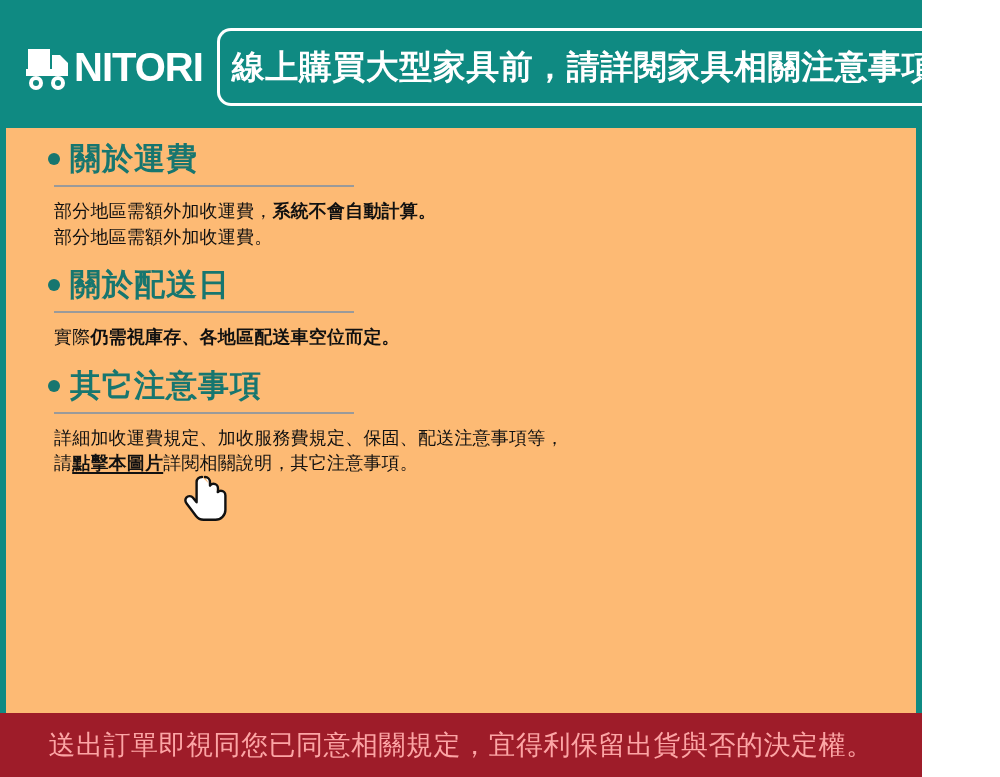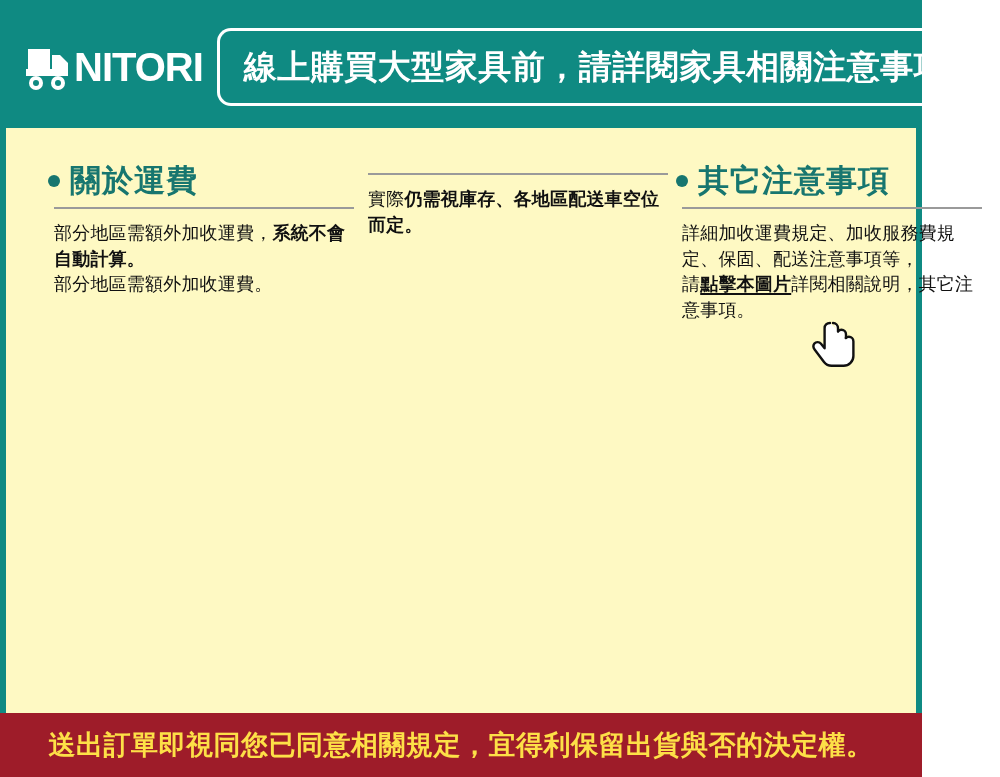"線上購買大型家具前，請詳閱家具相關注意事項" .header-title-wrap { padding-left: 24px -> 12px }
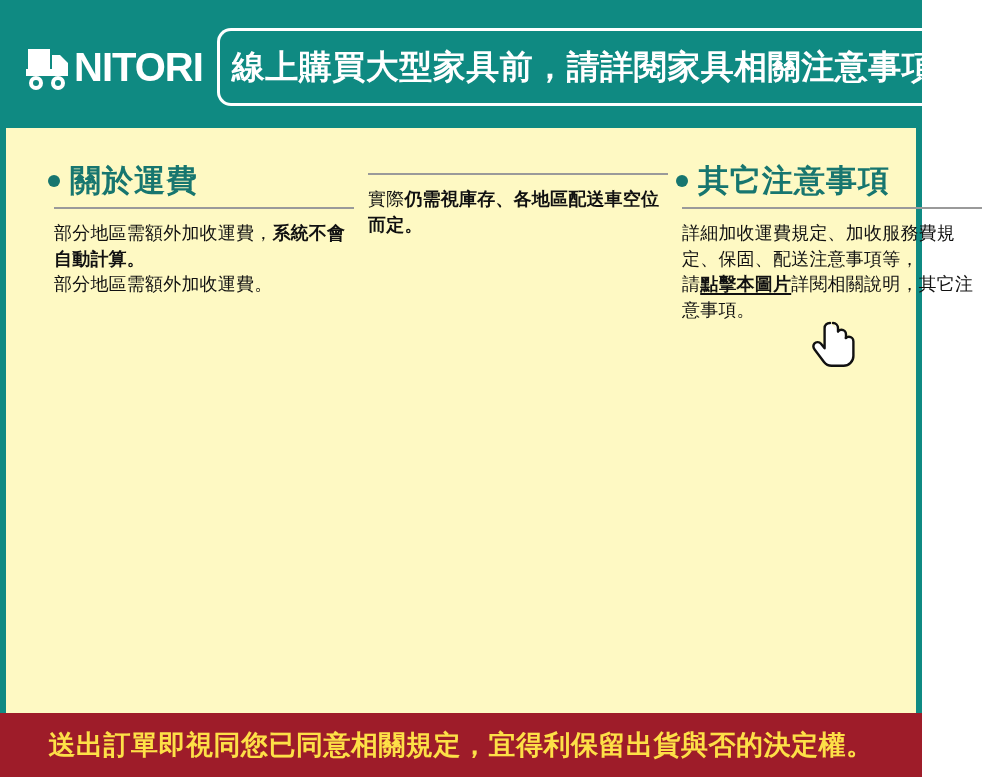"關於運費" .body { background: #fef9c3 -> #fdba74; flex-direction: row -> column; padding: 36px 34px 8px 34px -> 14px 34px 8px 34px }
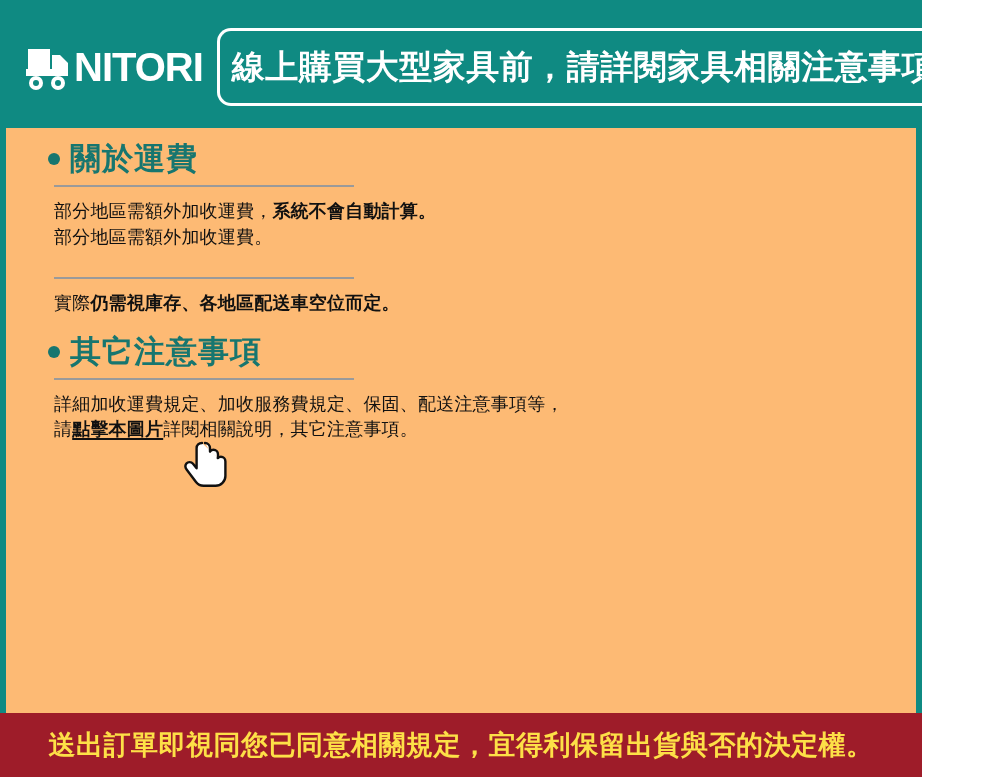"關於配送日" div.sec-head { html: none -> <div> <span></span> <span>關於配送日</span> </div> }
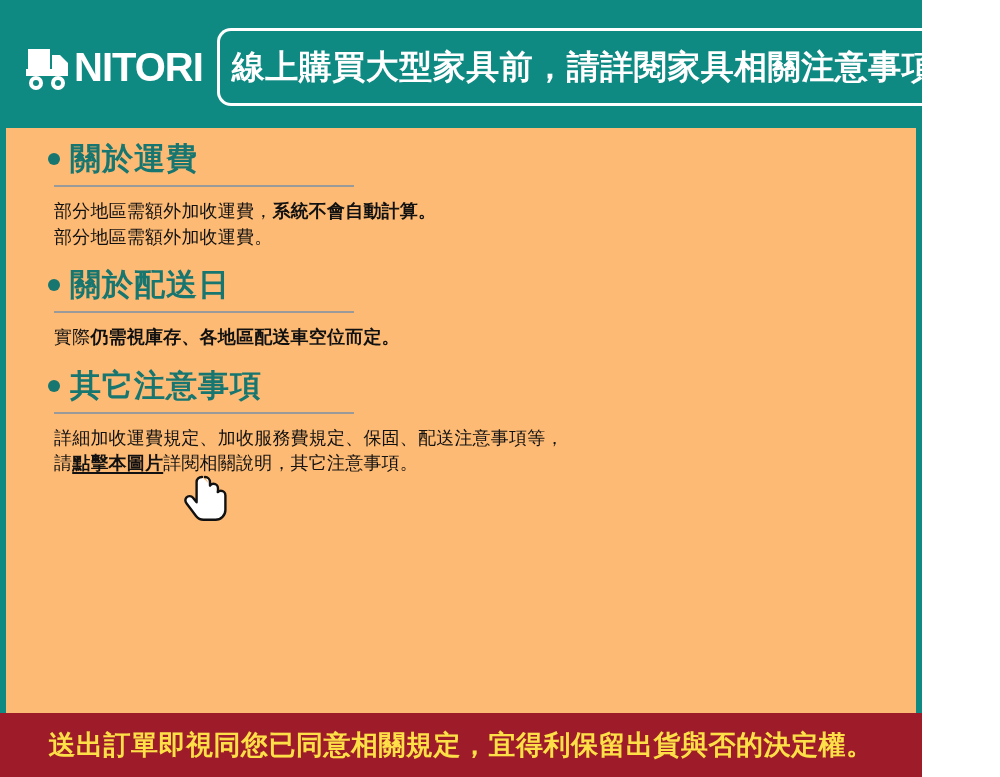"送出訂單即視同您已同意相關規定，宜得利保留出貨與否的決定權。" .footer-text { color: #fde047 -> #fca5a5; font-weight: bold -> normal }
